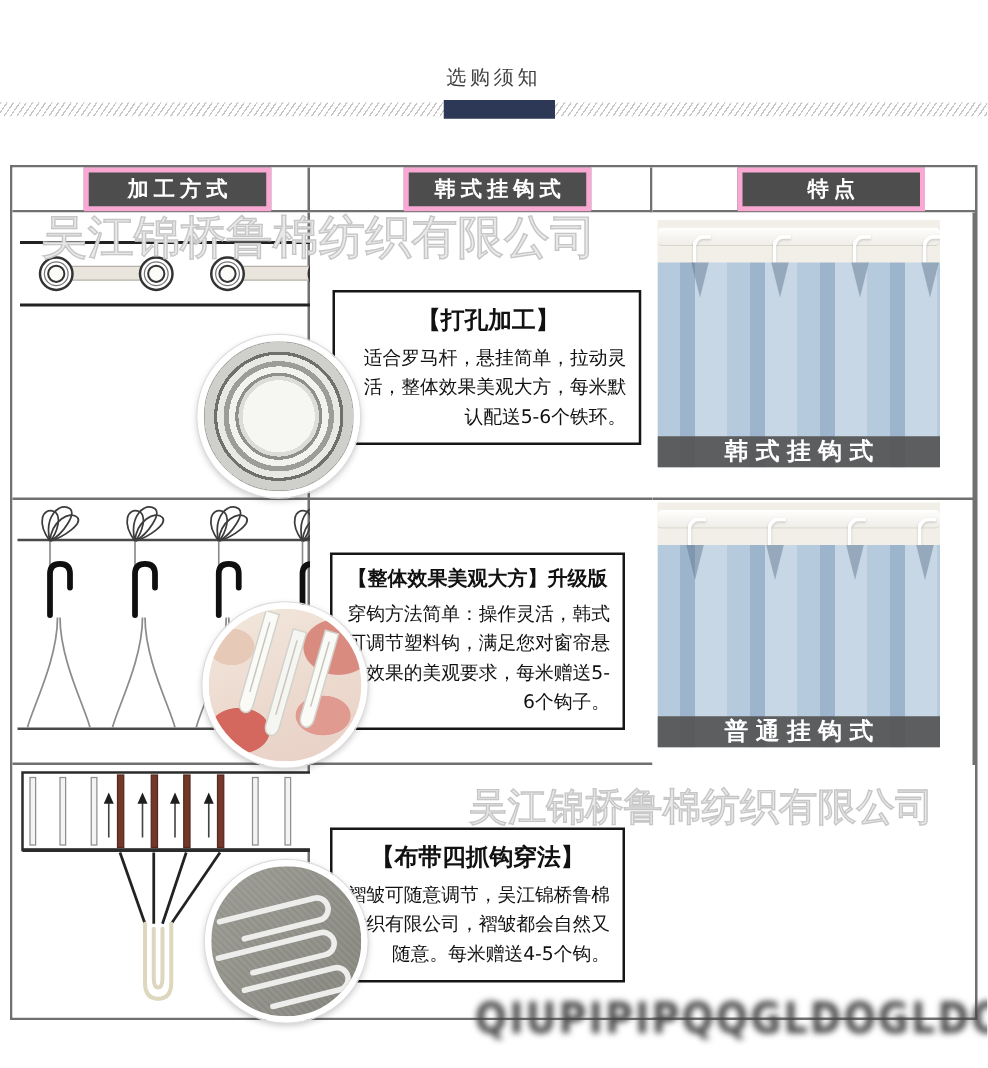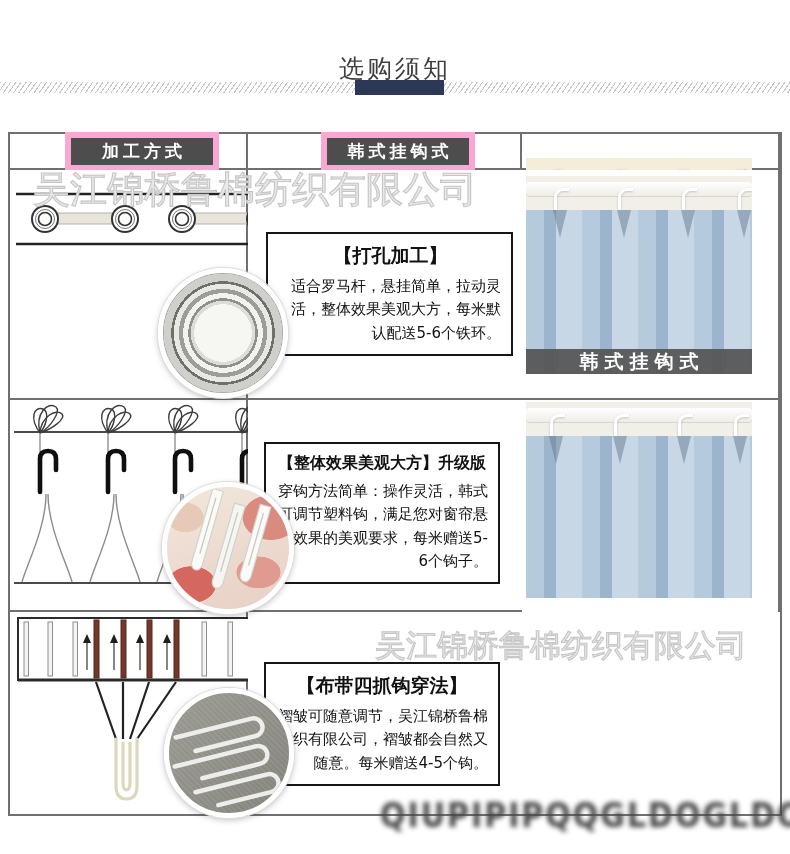"选购须知" .page-title { font-size: 25px -> 16px }
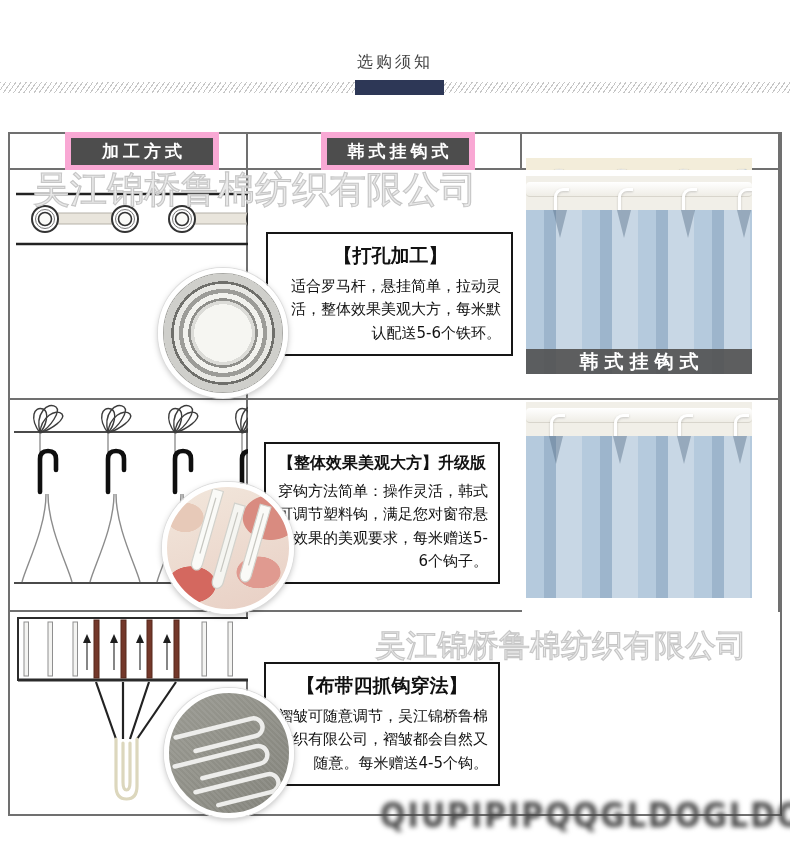"加工方式" .hbtn { border: 6px solid #f9a8d4 -> 4px solid #f9a8d4 }
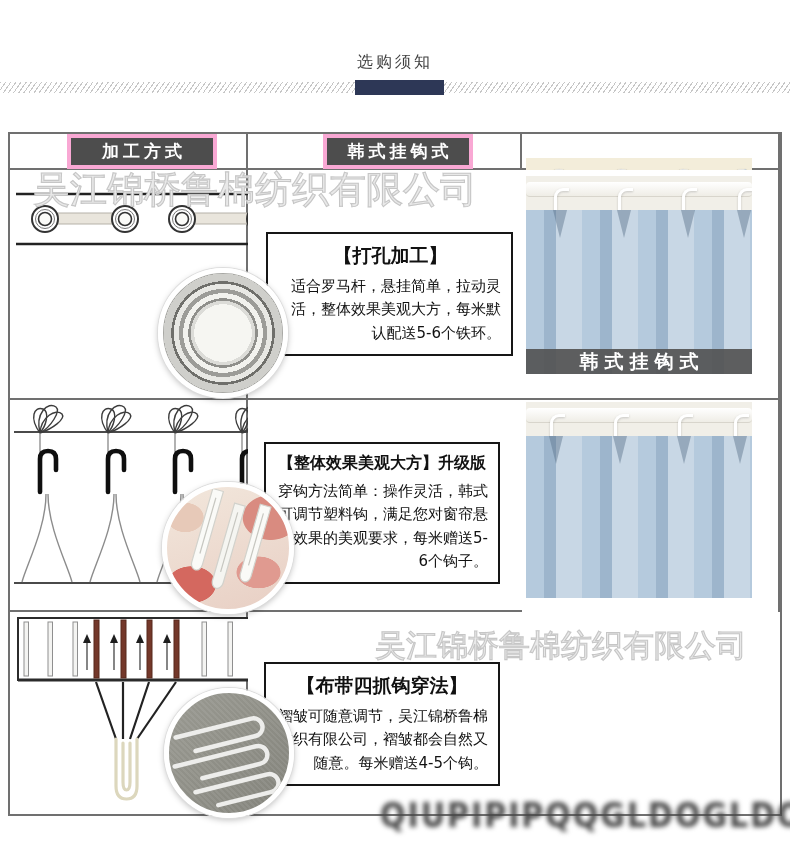"特点" div.cell { html: none -> <div> <span>特点</span> </div> }
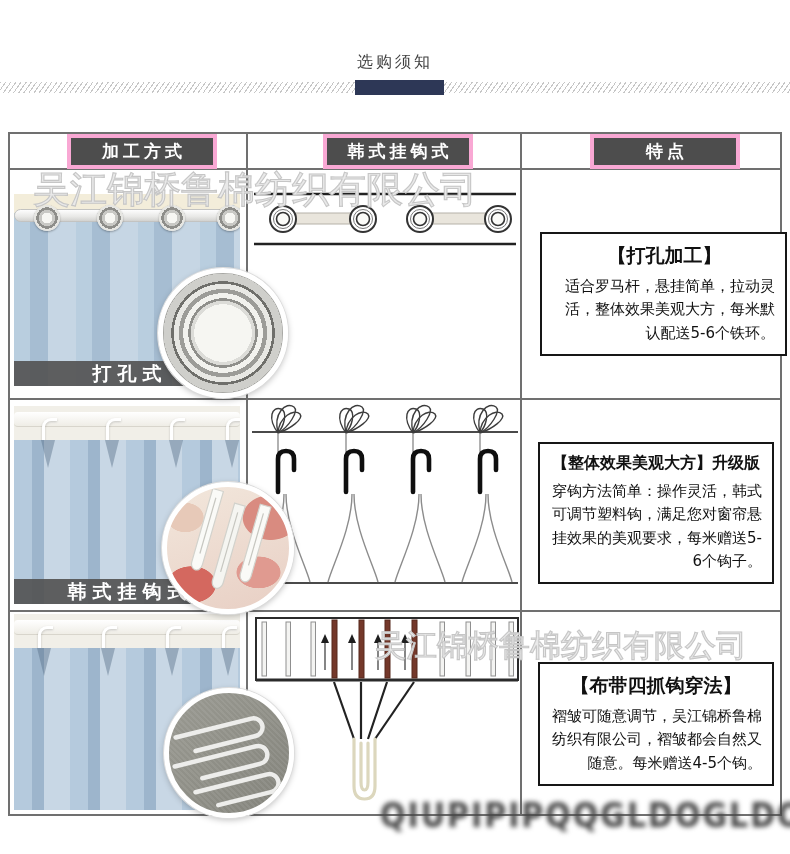"打孔式" div.cell { html: <div> <div> <div></div> <div></div> <div></div> <span></span> <span></span> <span></span> <span></span> <div>打孔式</div> </div> </div> -> none }
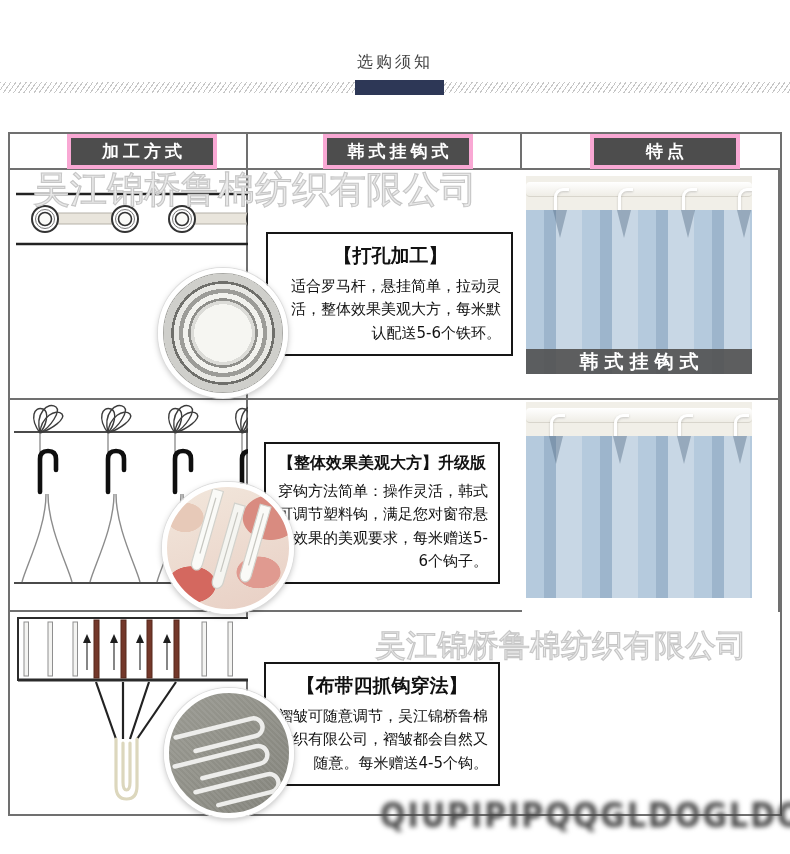"普通挂钩式" div.plabel { html: none -> <div>普通挂钩式</div> }
